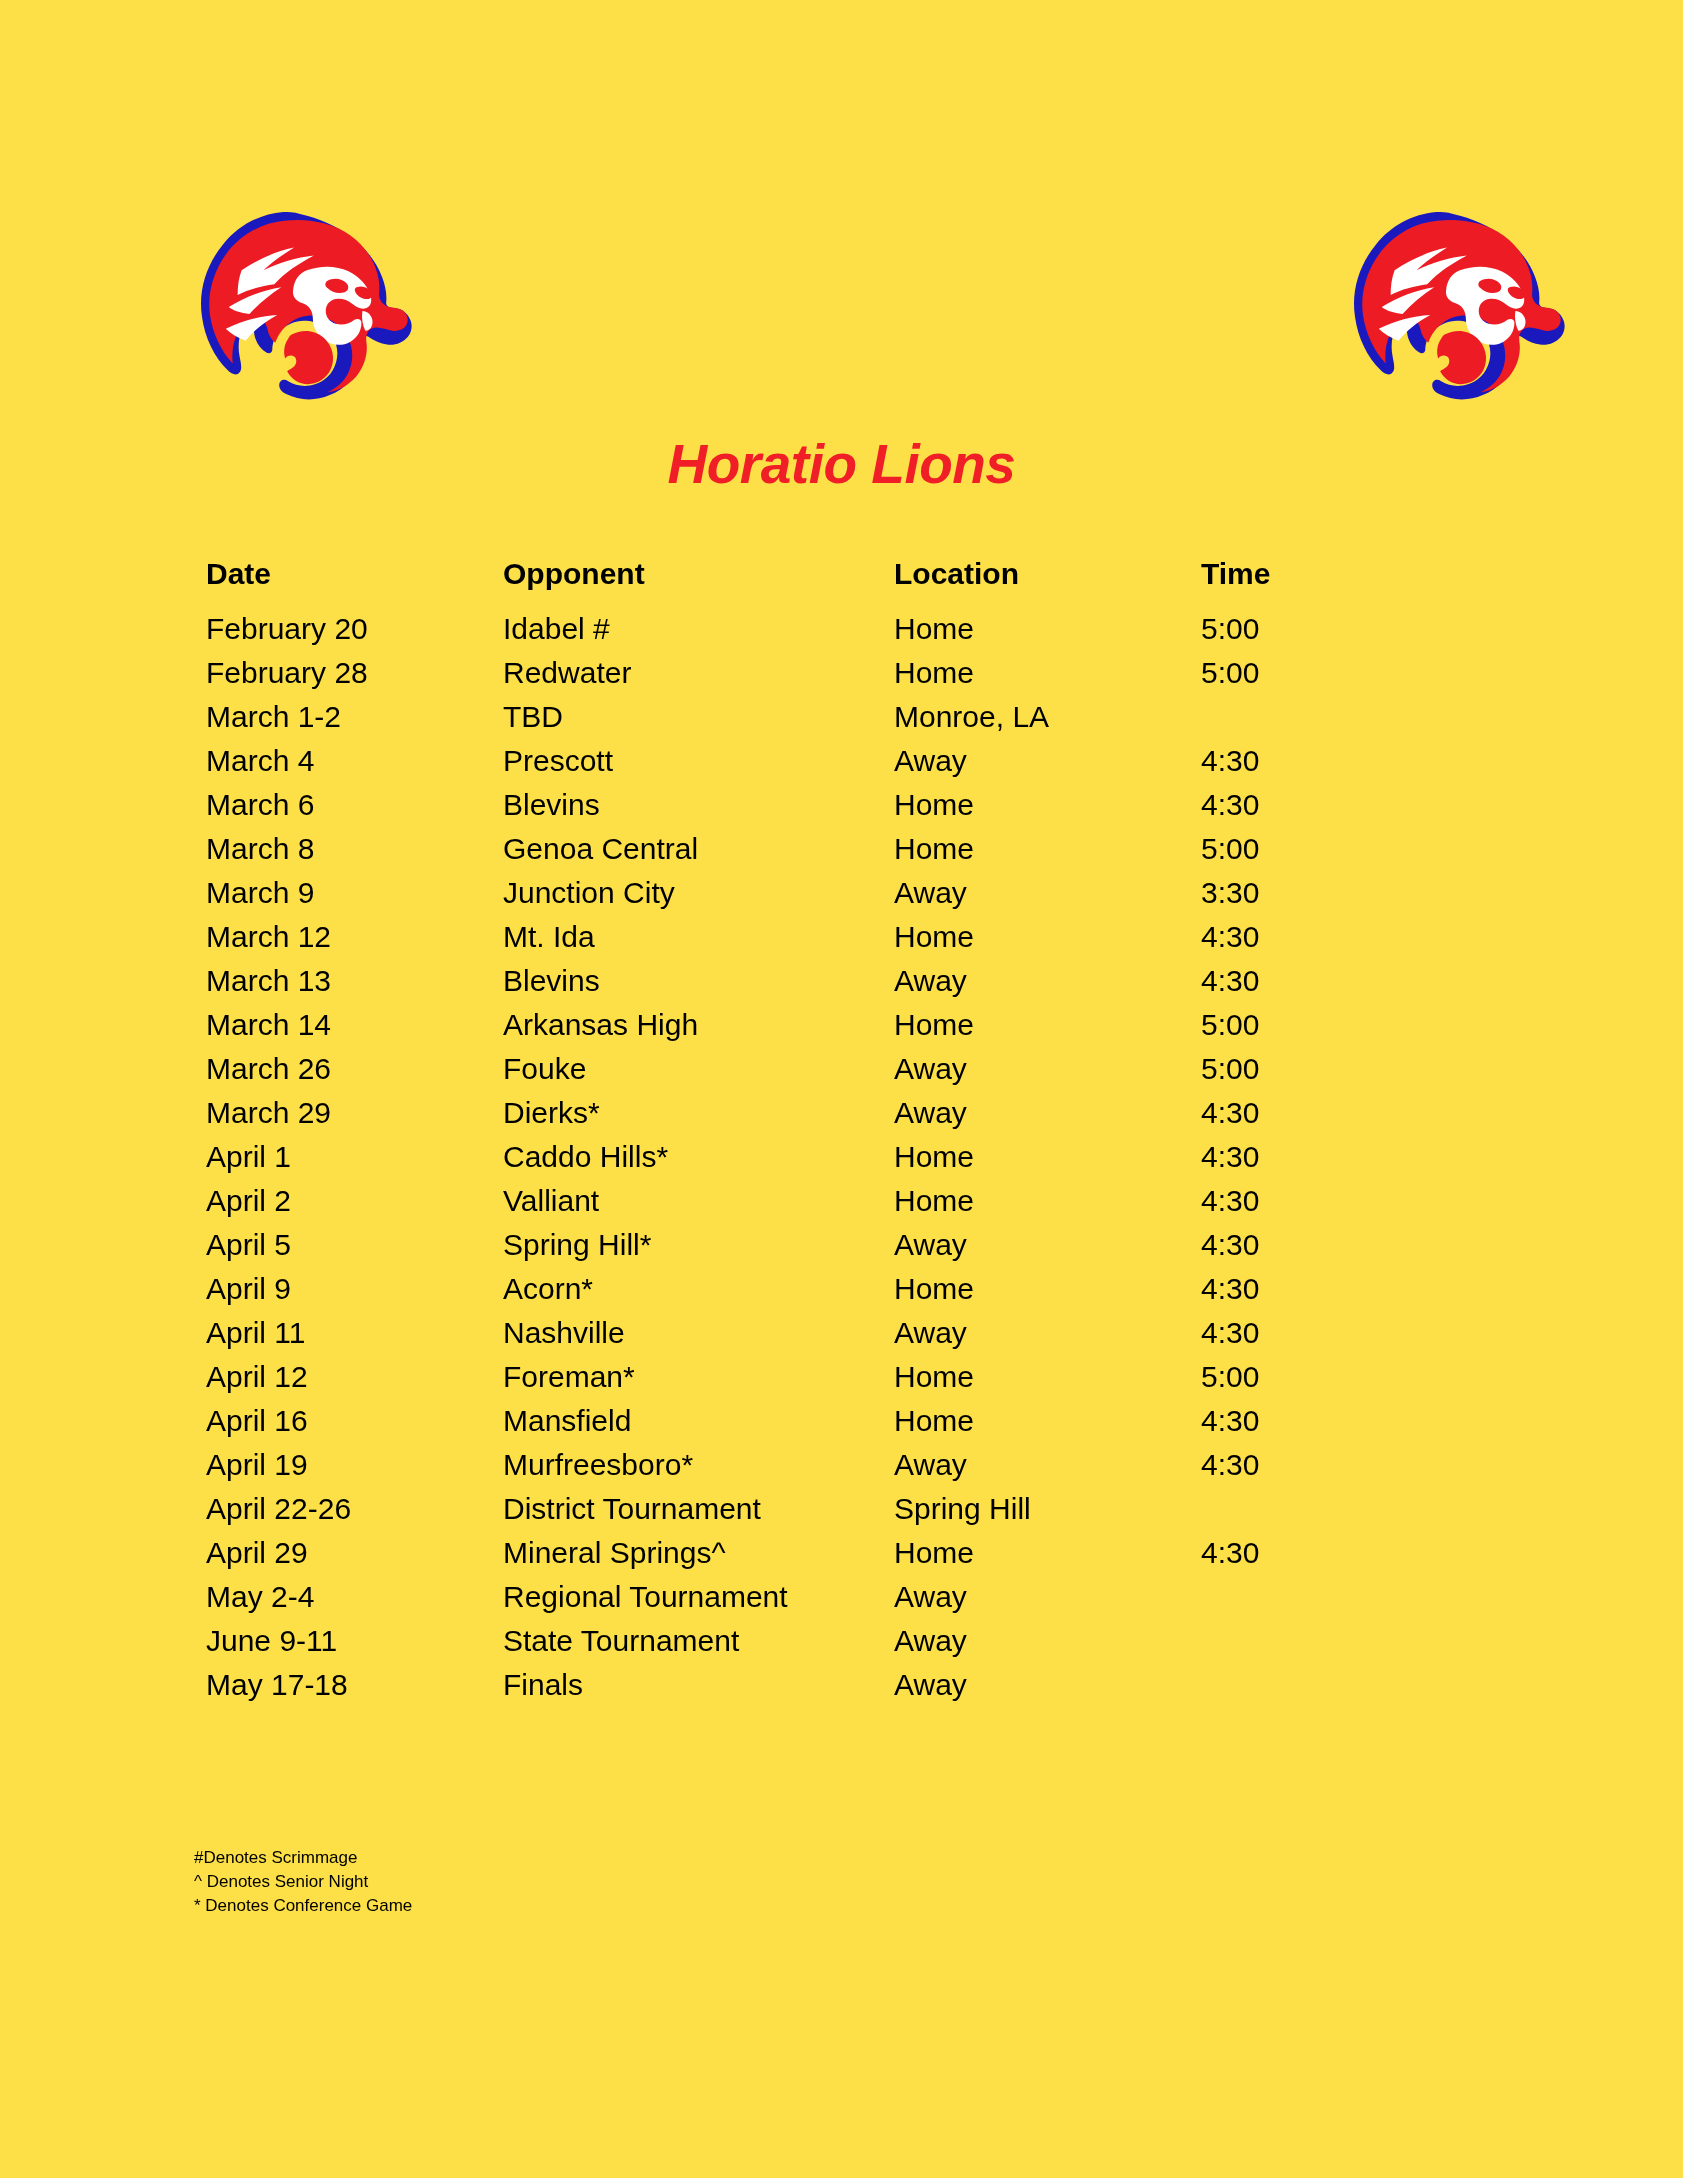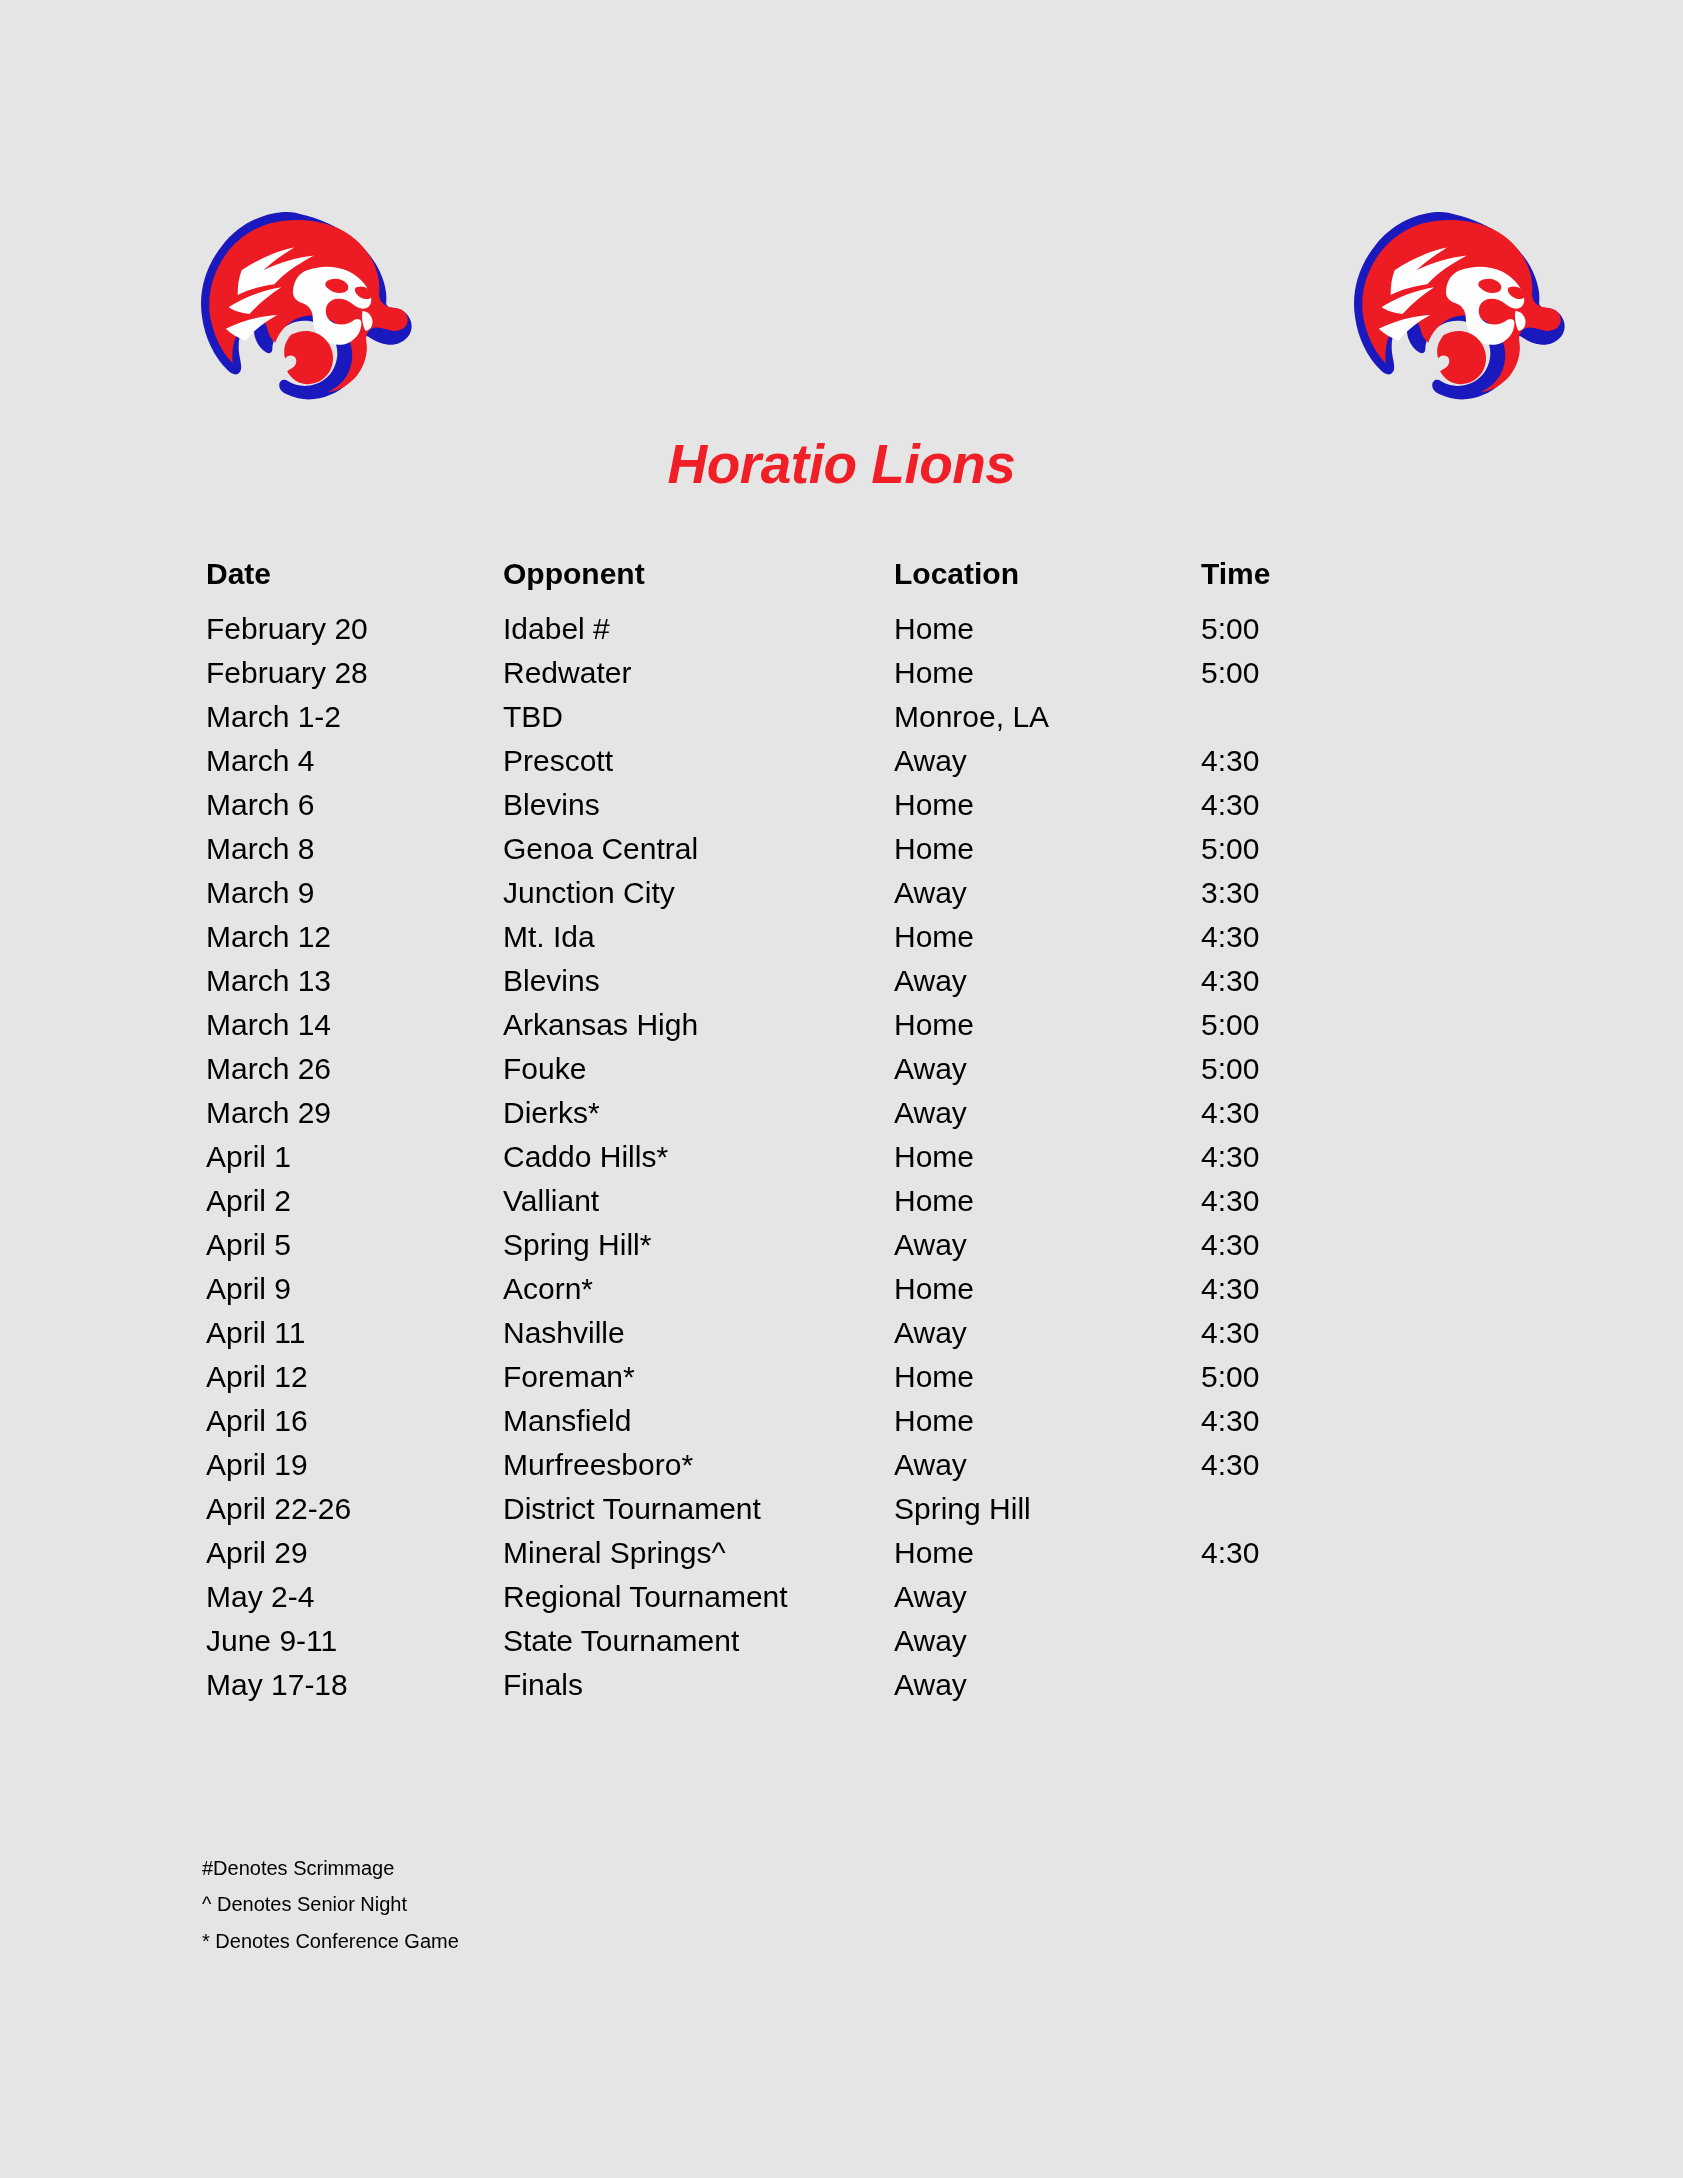"Horatio Lions" .page { background: #e5e5e5 -> #fde047 }
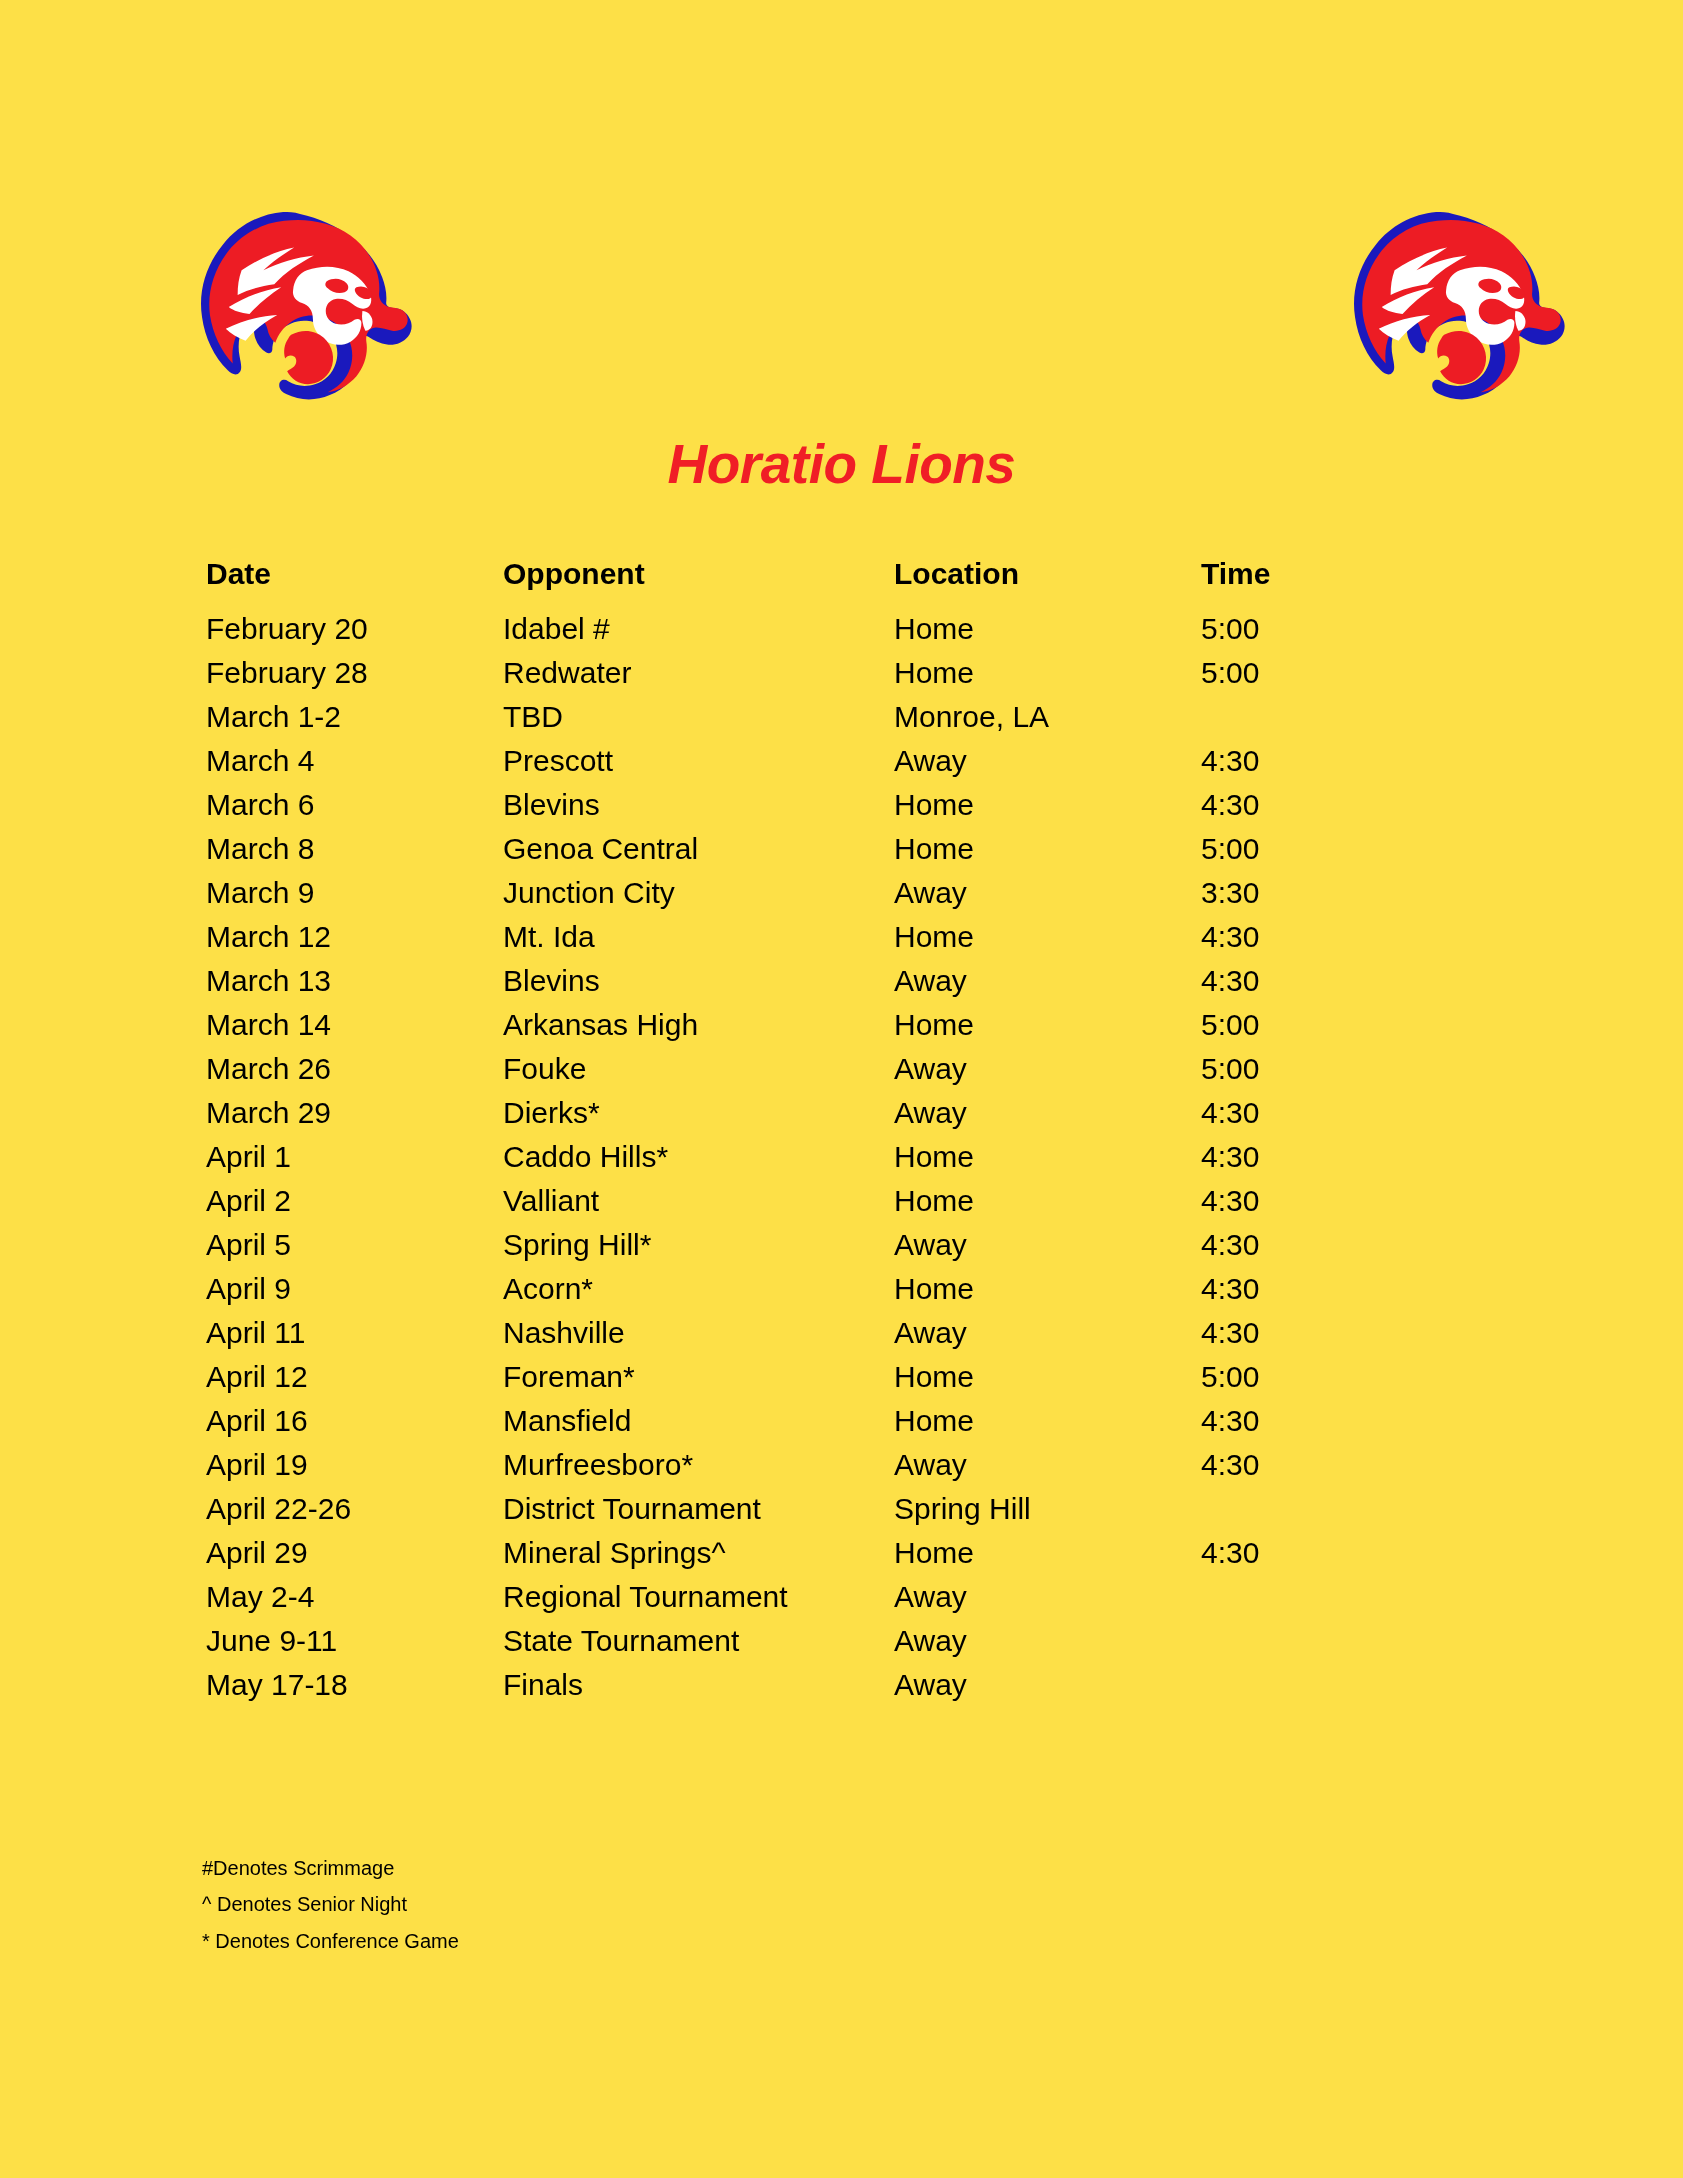"#Denotes Scrimmage" .footnote { font-size: 20px -> 17px; margin: 8px -> 0 }
